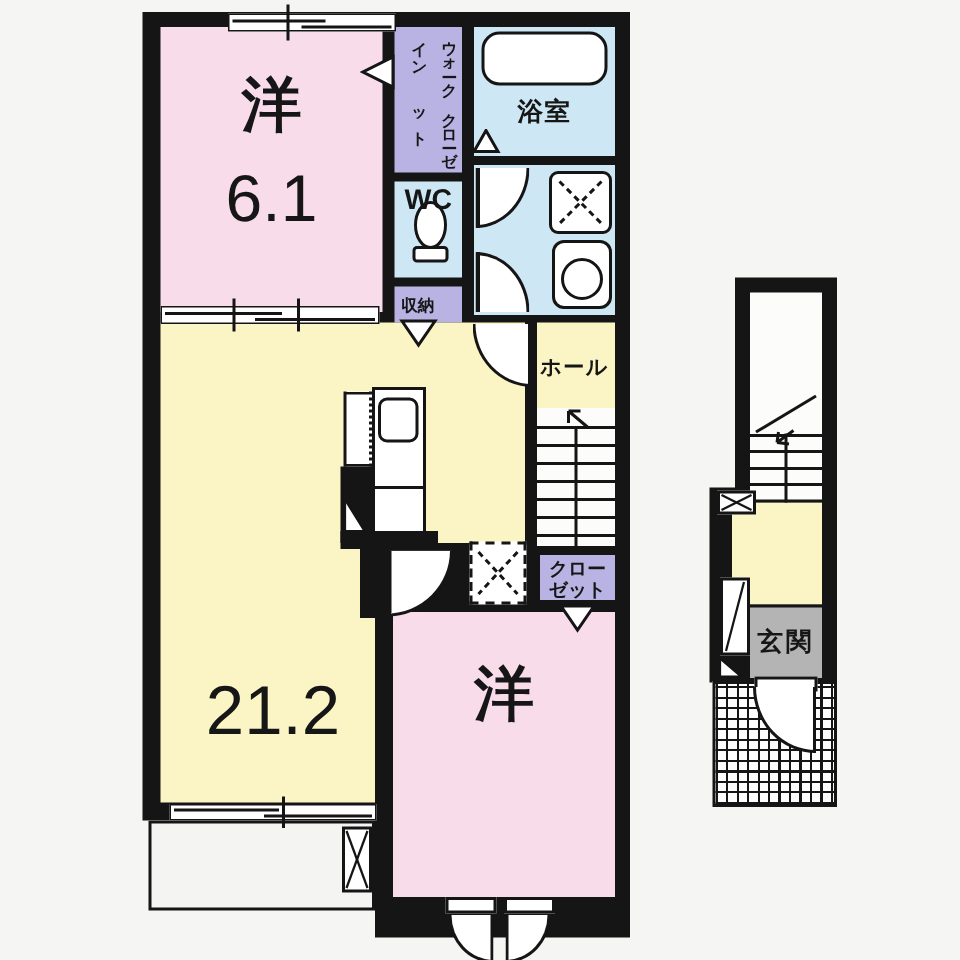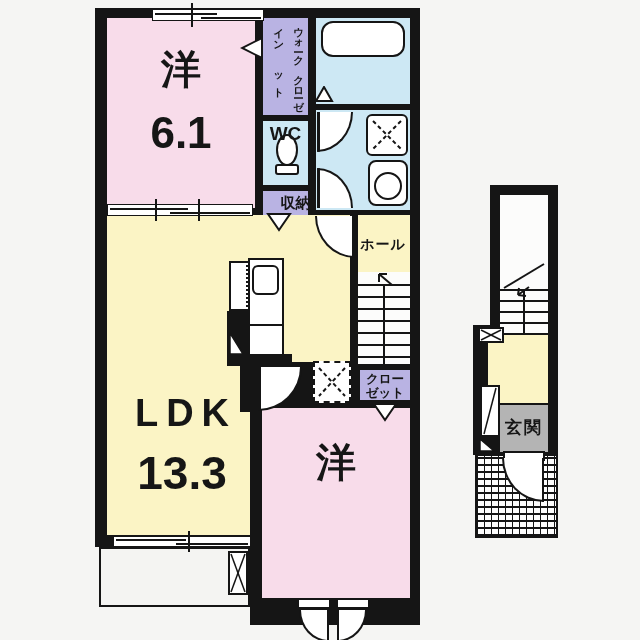"浴室" div.a { html: none -> <div>浴室</div> }
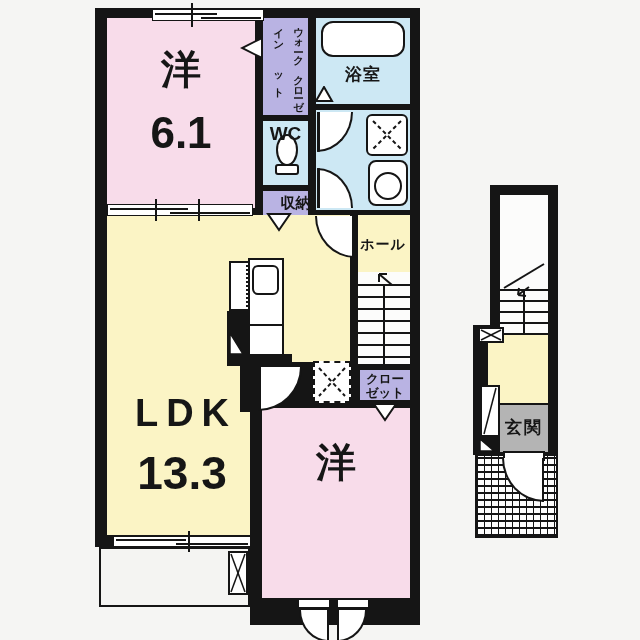"6.1" .num { font-weight: 700 -> 400 }
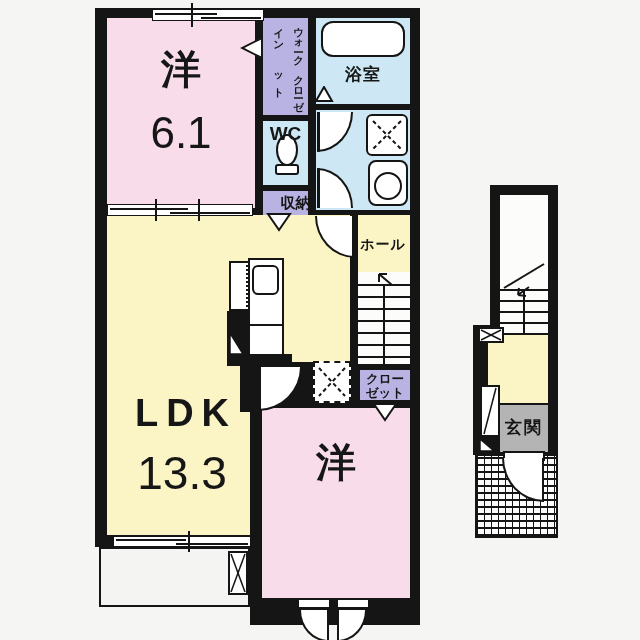"収納" div.a { font-size: 15px -> 11px; left: 273px -> 256px }
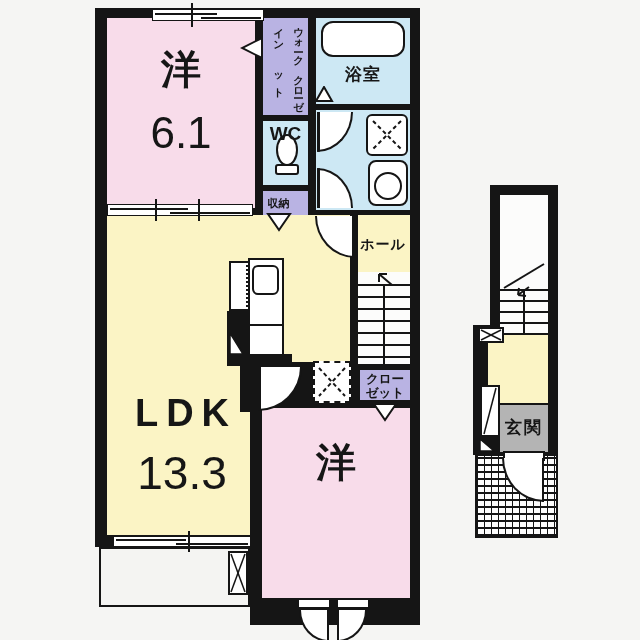"LDK" div.a { html: <div>LDK</div> -> none }
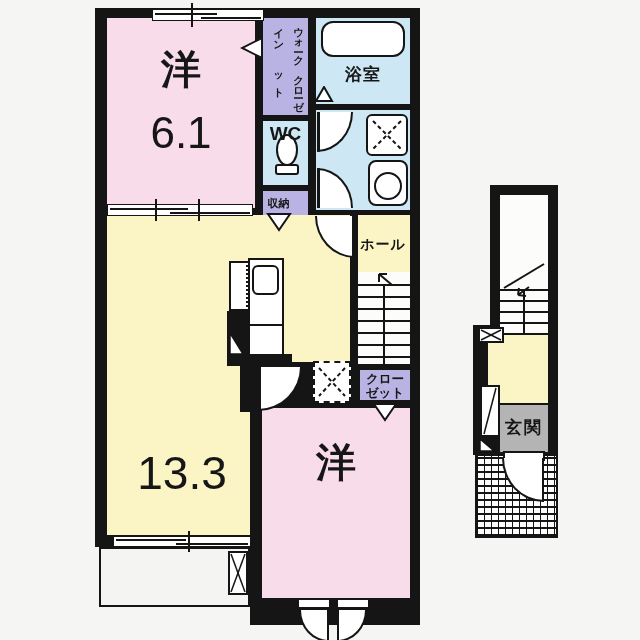"13.3" div.a { text: 13.3 -> 21.2 }
